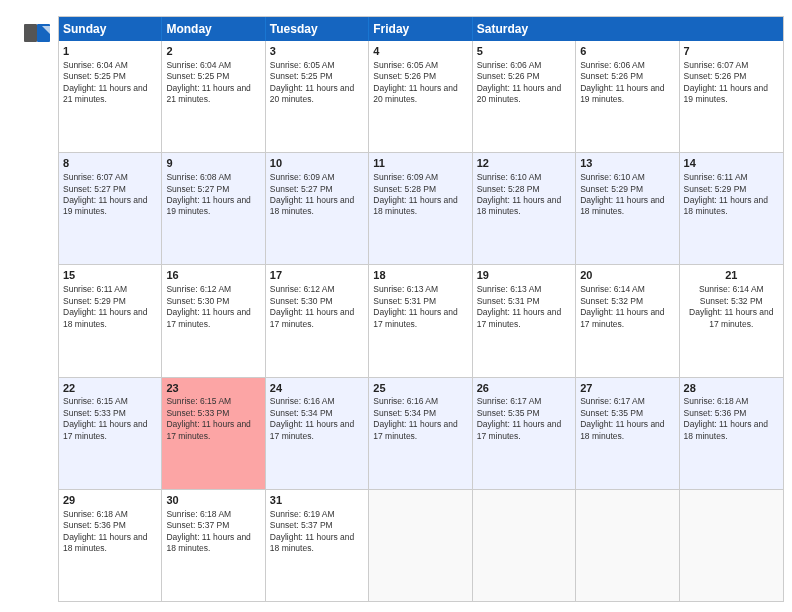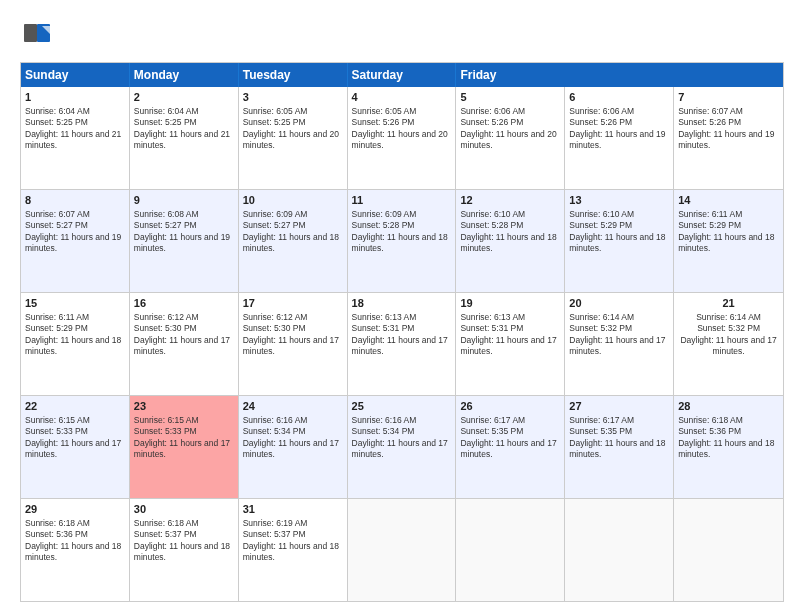"Sunday" .page { flex-direction: column -> none }
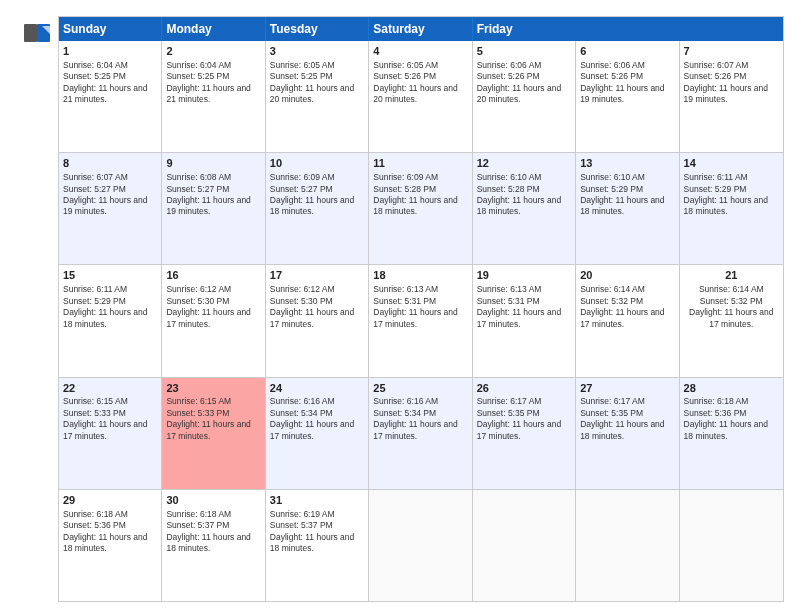"Saturday" div.cal-header-cell { order: before "Friday" -> after "Friday" }
